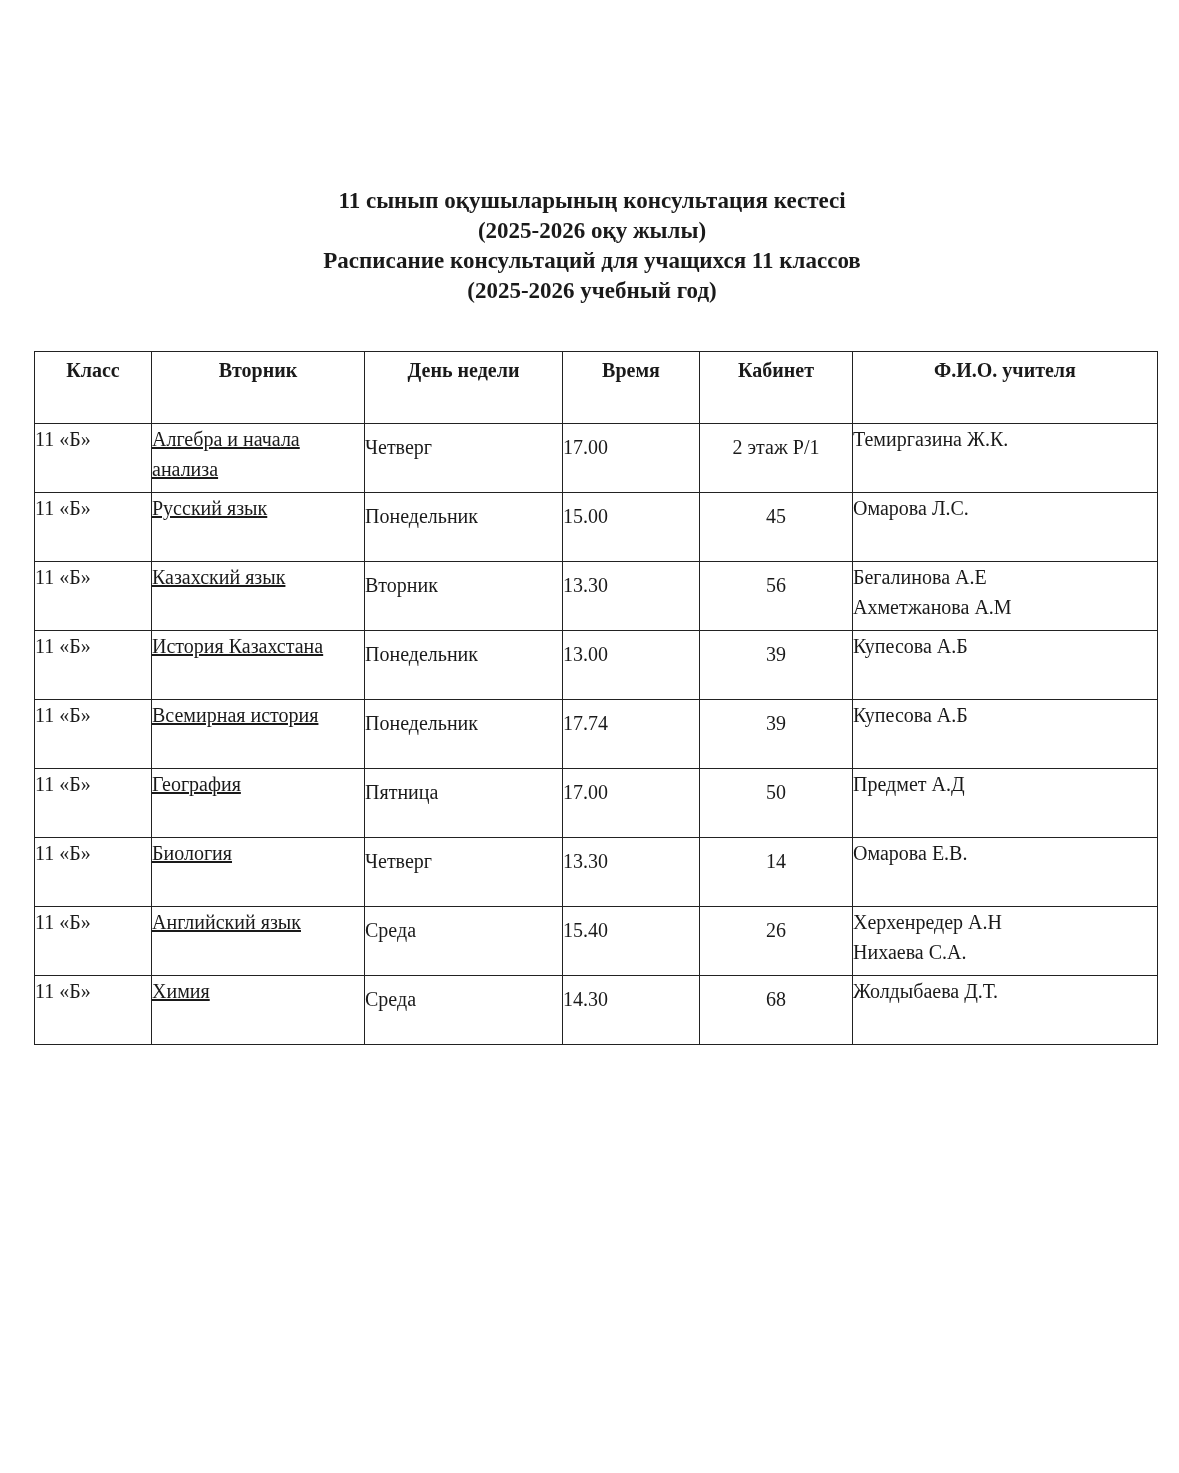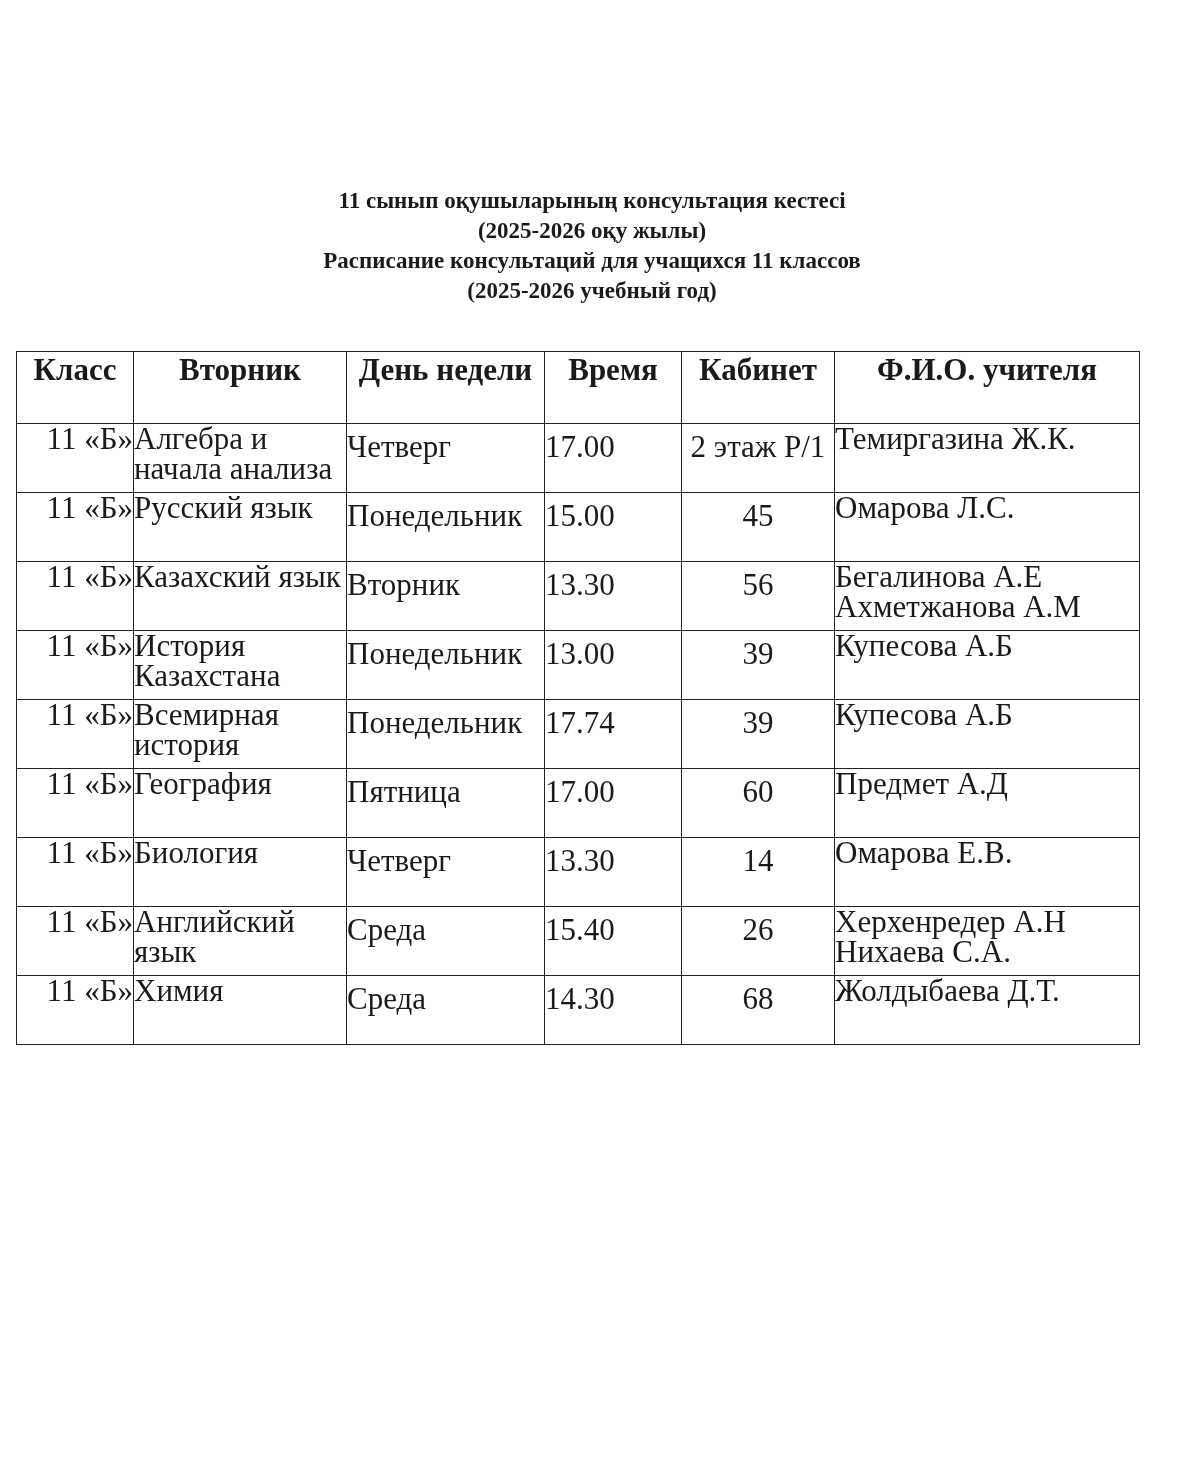"Класс" table.schedule { font-size: 31px -> 20px; left: 16px -> 34px }
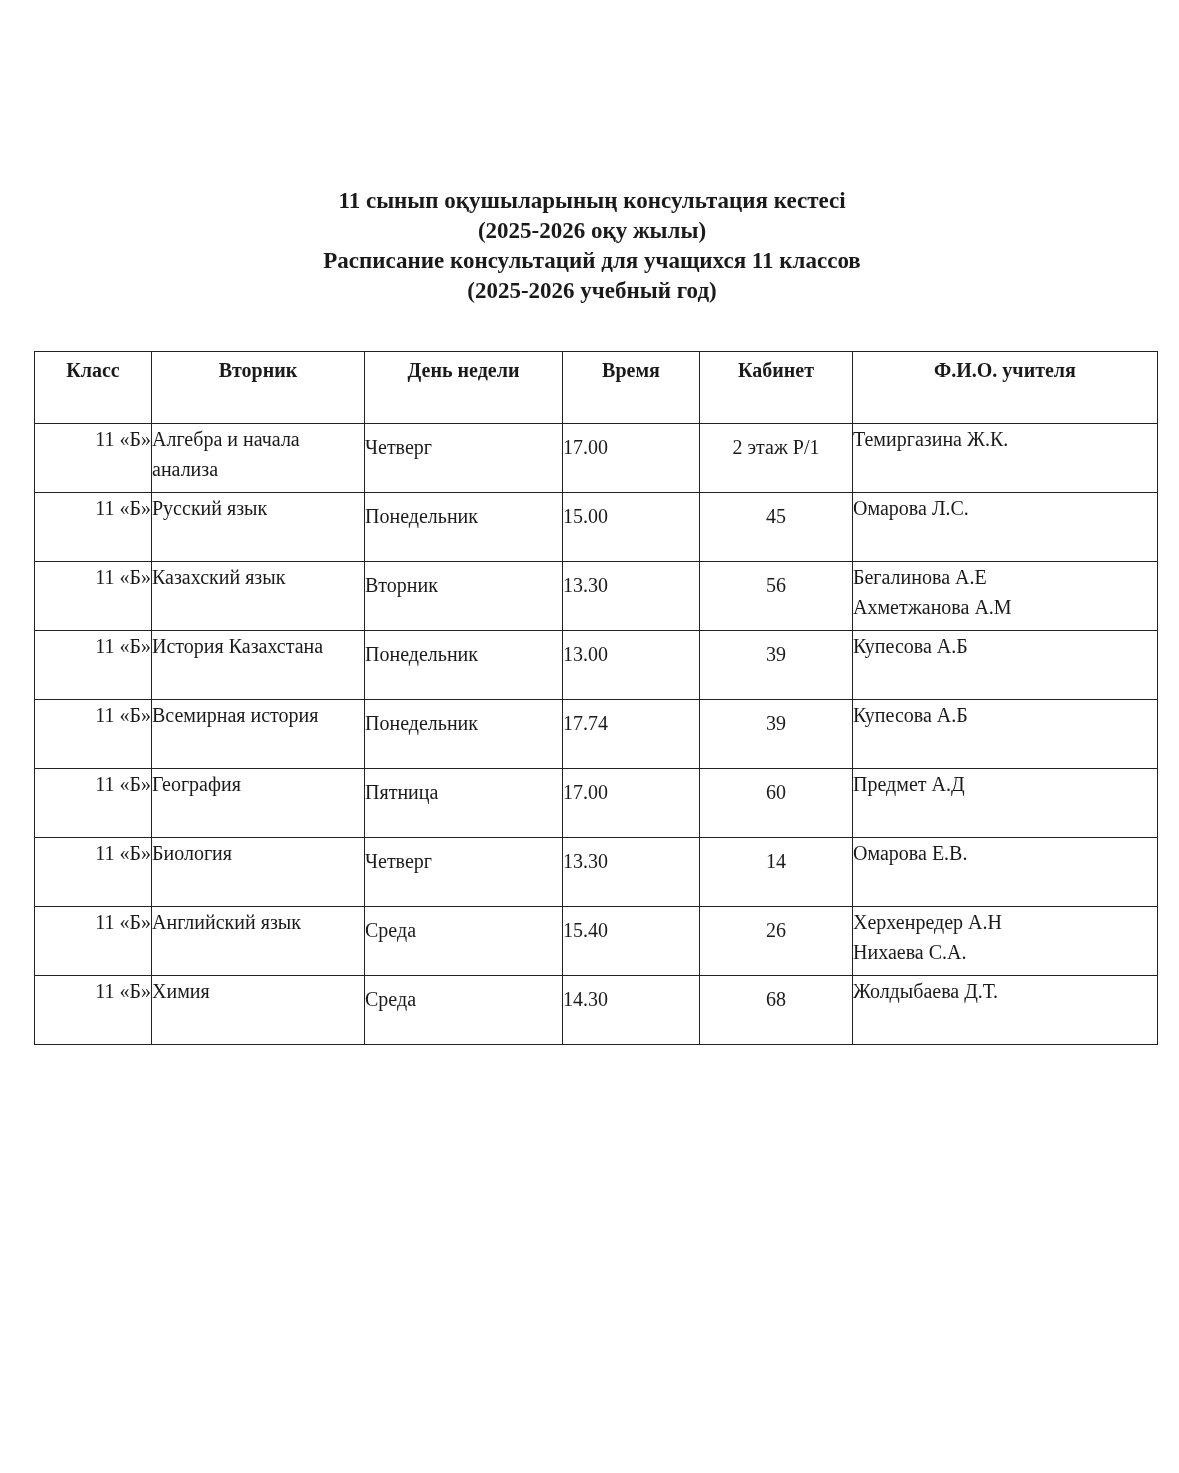"11 «Б»" td.cell-class { text-align: right -> none }
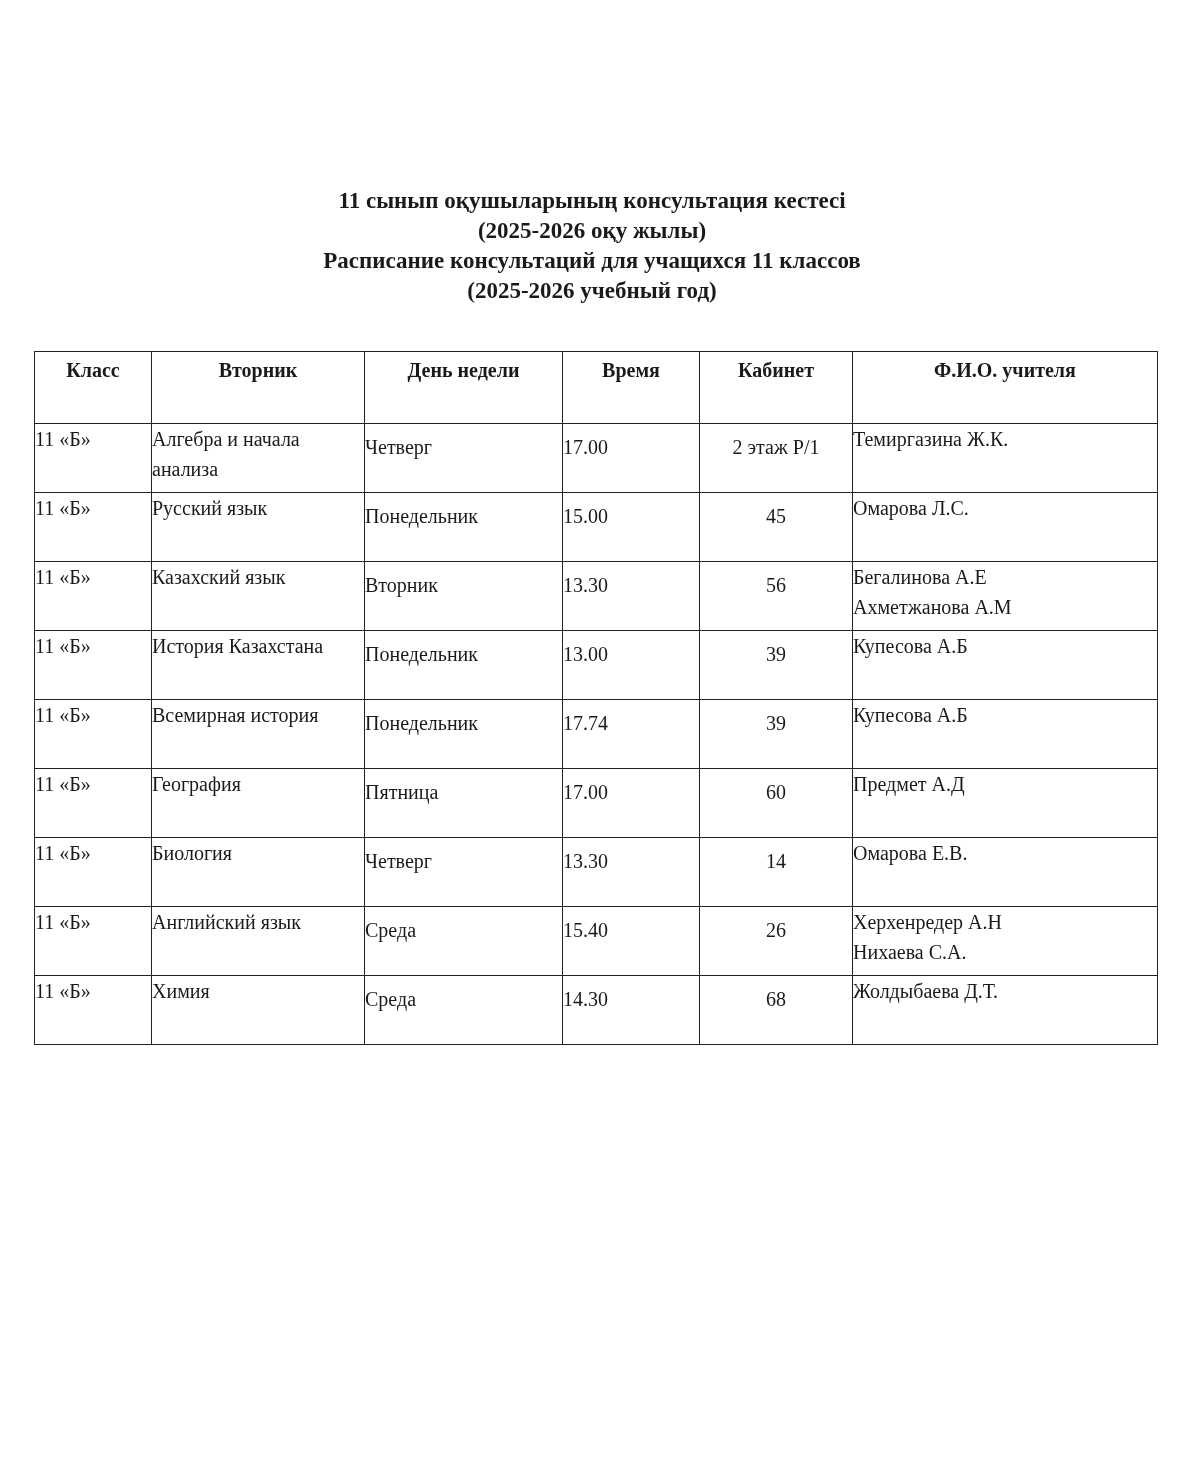"Алгебра и начала анализа" td.cell-subject { text-decoration: none -> underline }
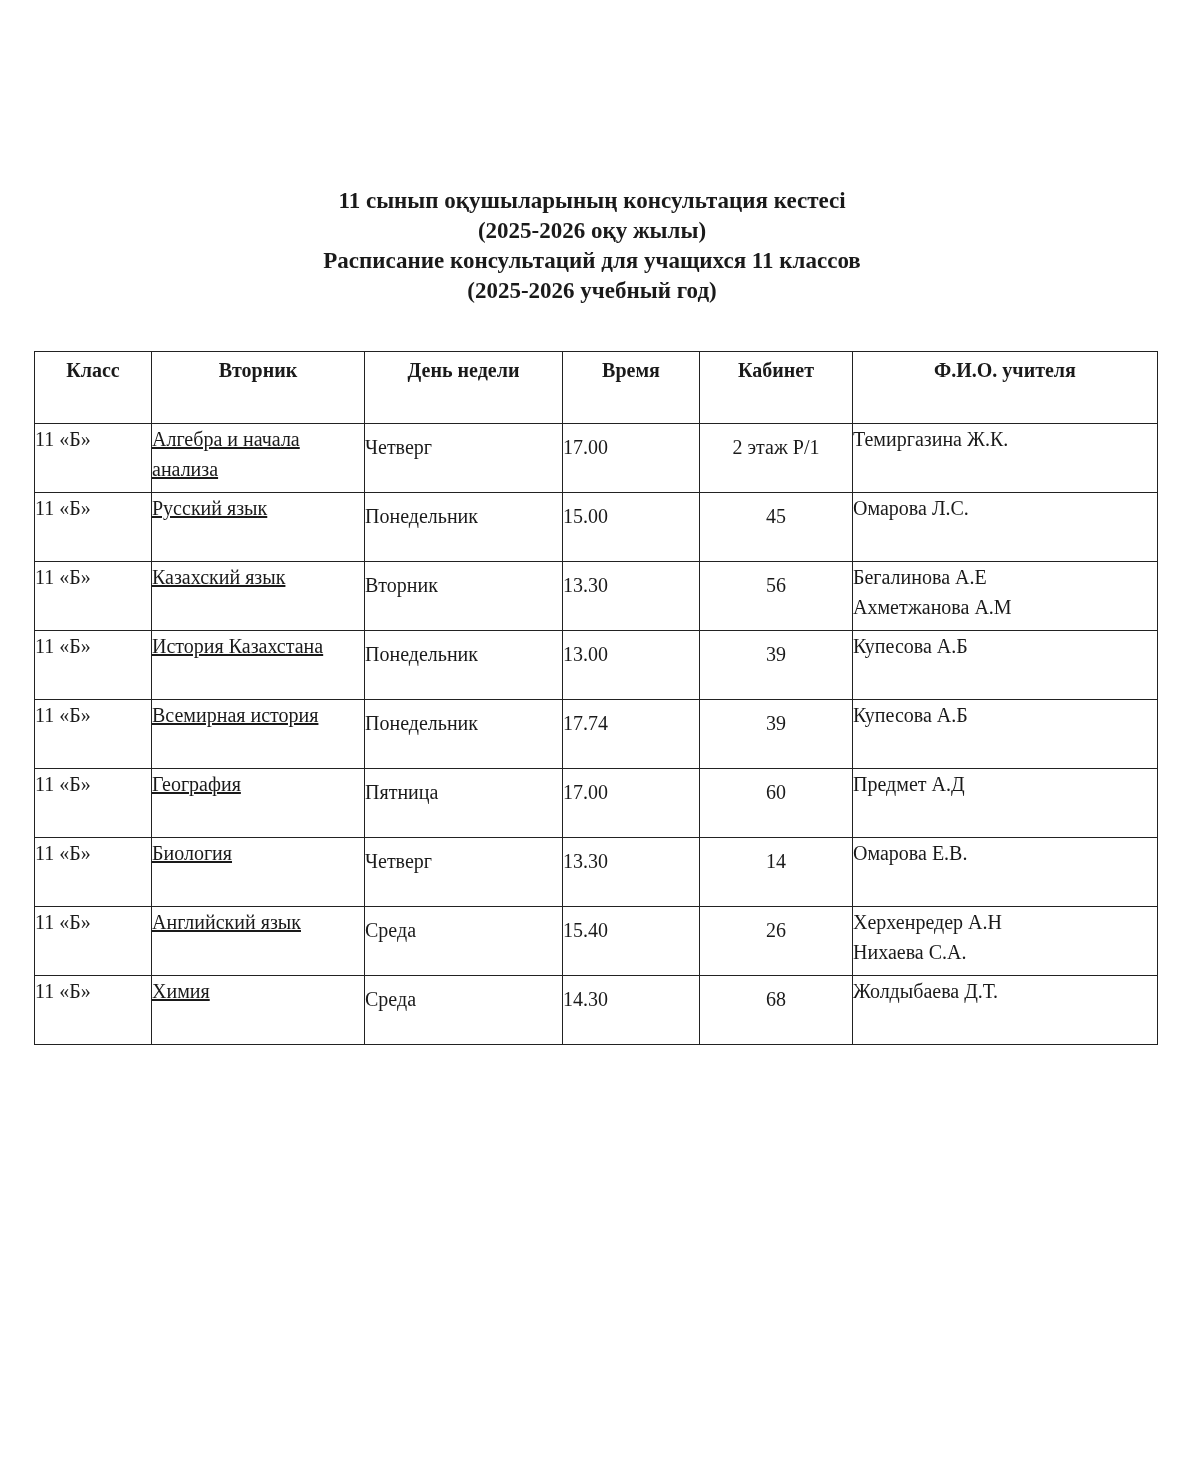"60" span.center-inner { text: 60 -> 50 }
